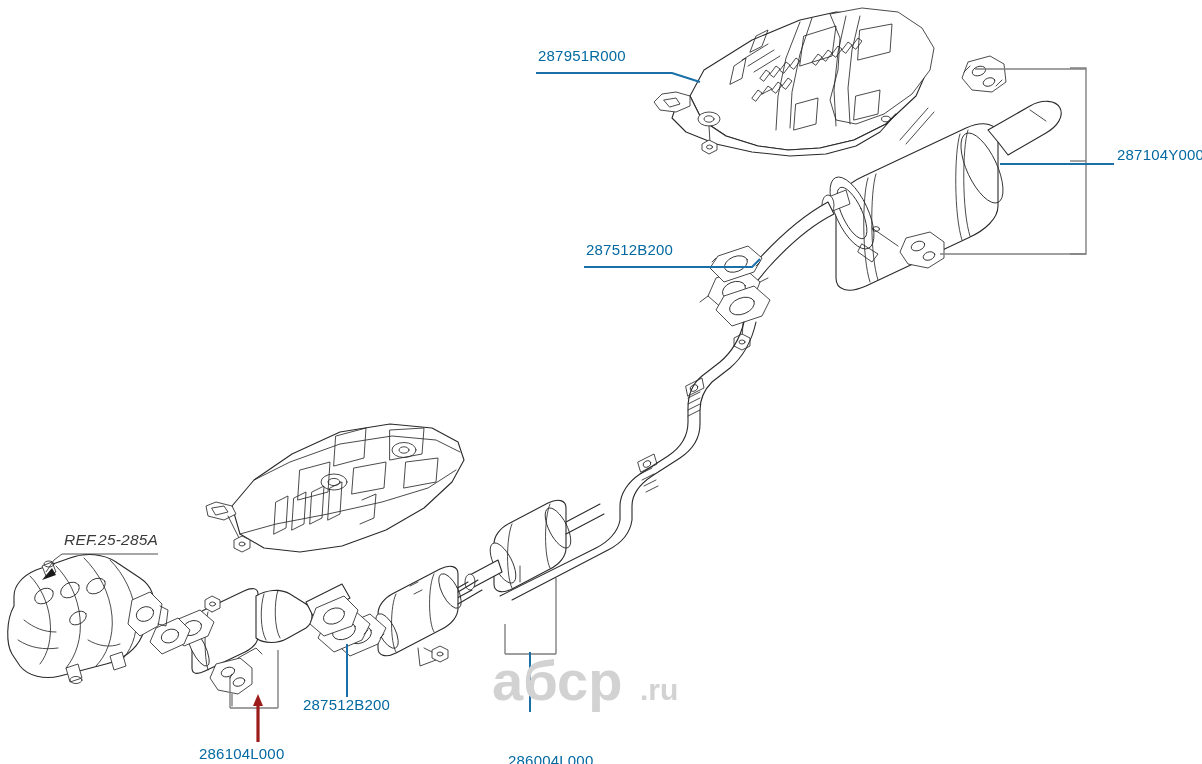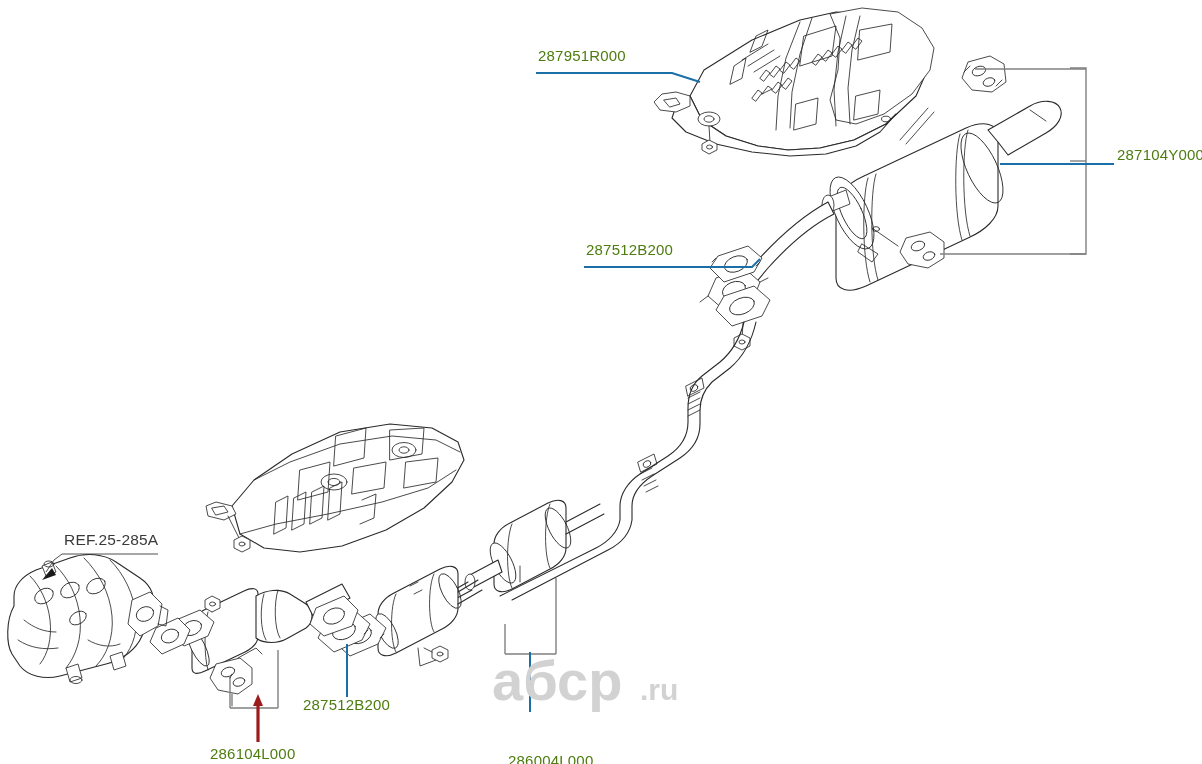"287951R000" .lbl { color: #4d7c0f -> #0369a1 }
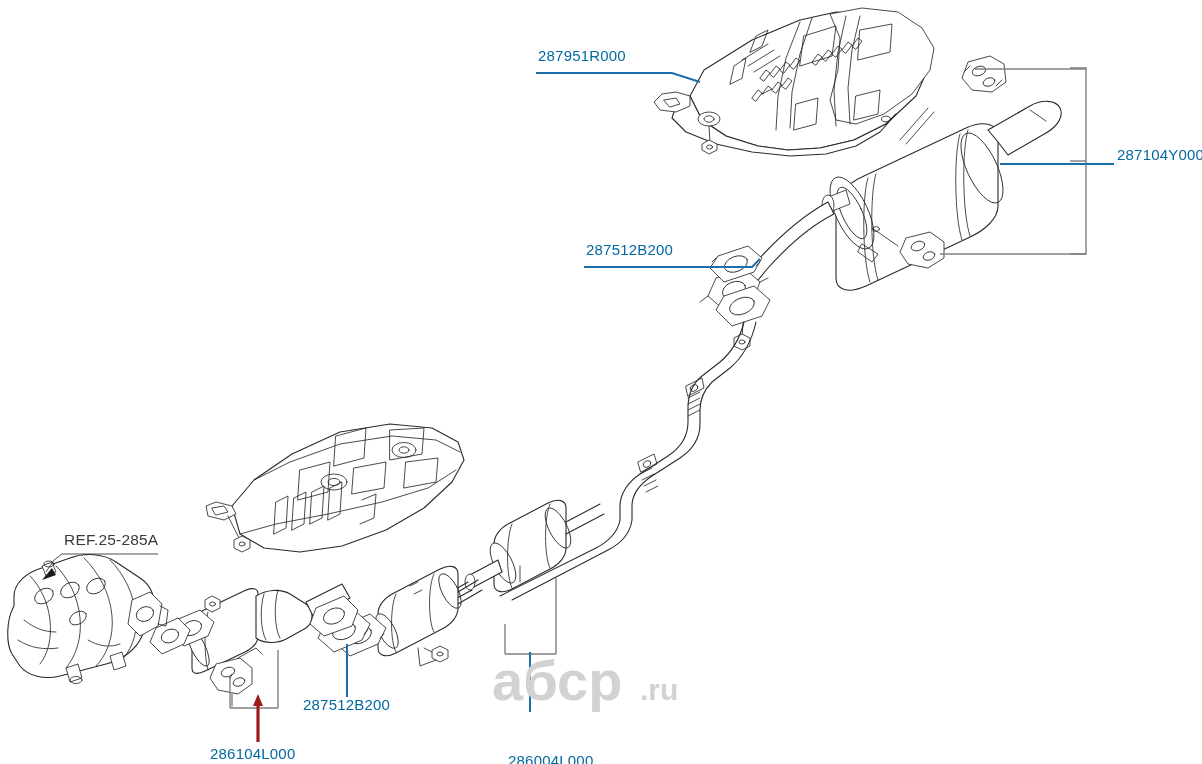"REF.25-285A" div.lbl { font-style: none -> italic }
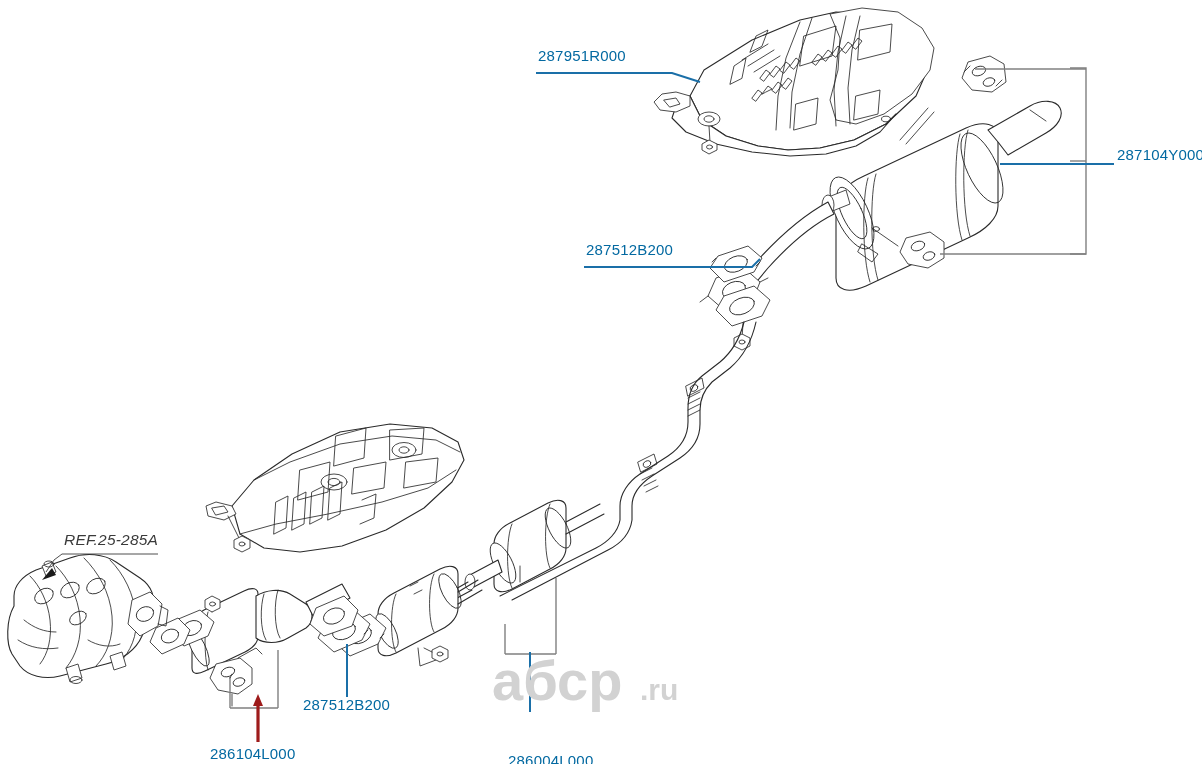"286104L000" div.lbl { left: 210px -> 199px }
